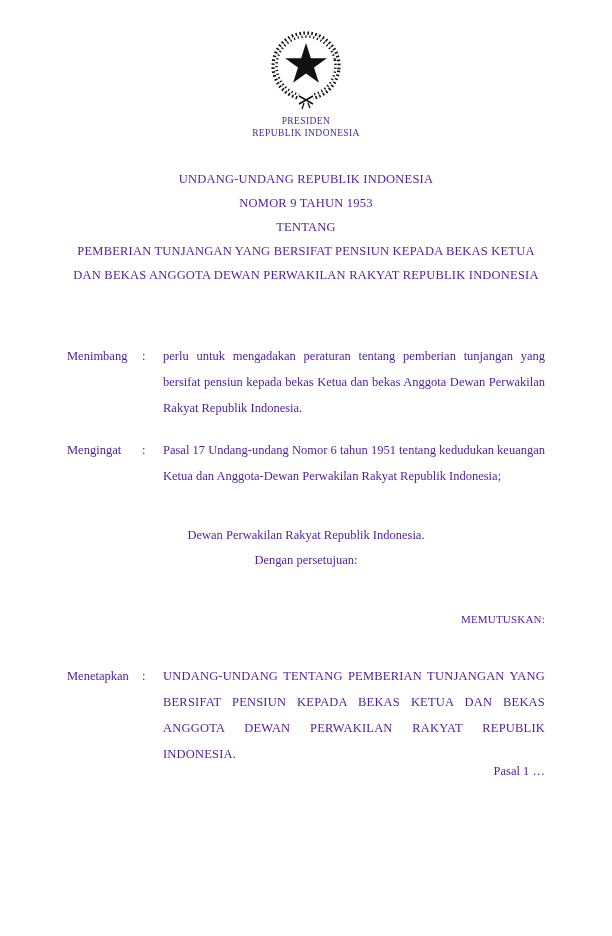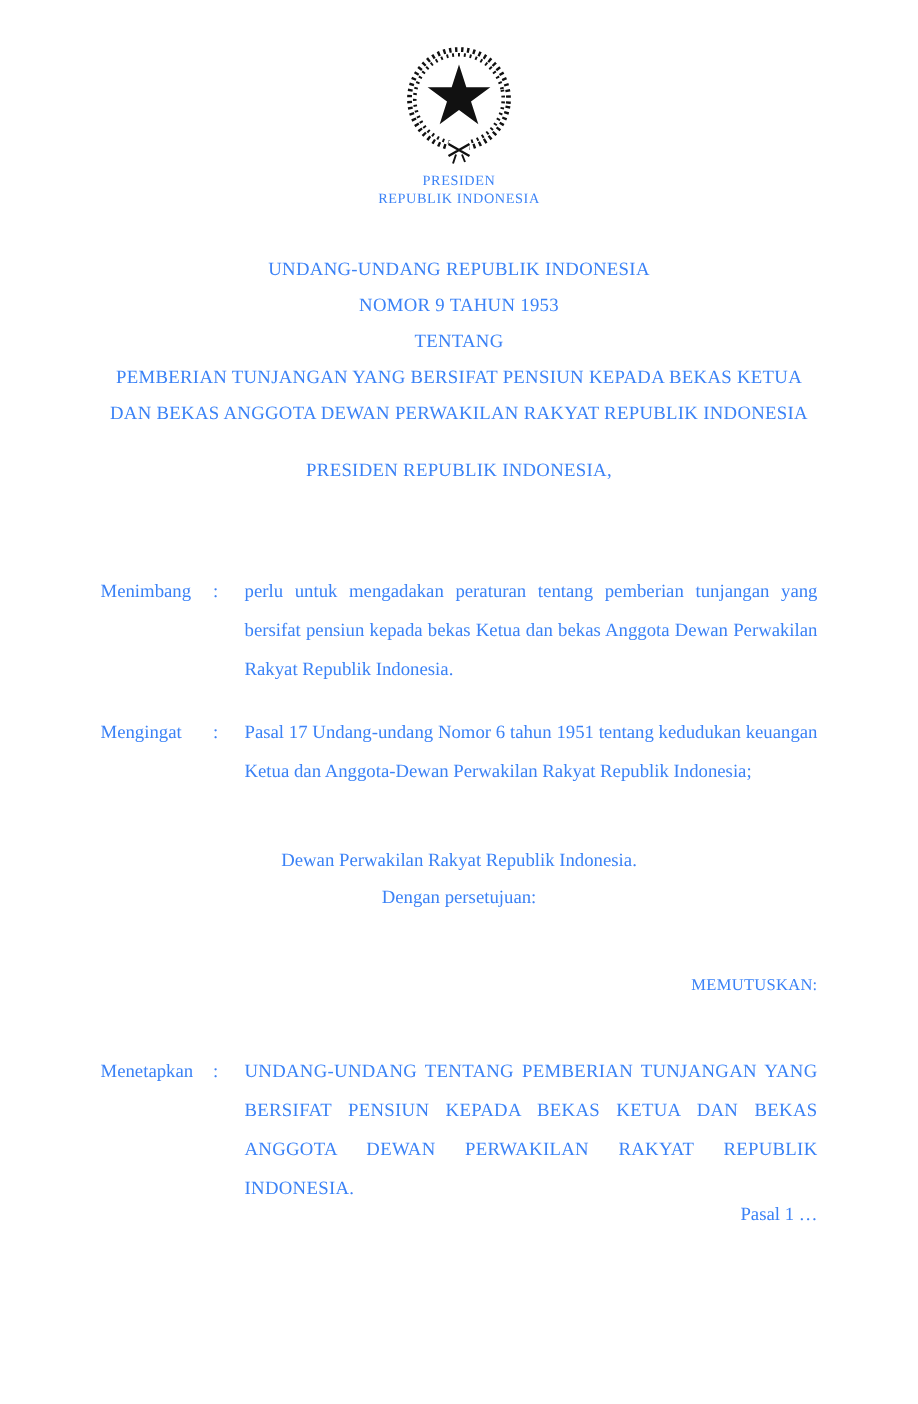"PRESIDEN" .page { color: #3b82f6 -> #4c1d95 }
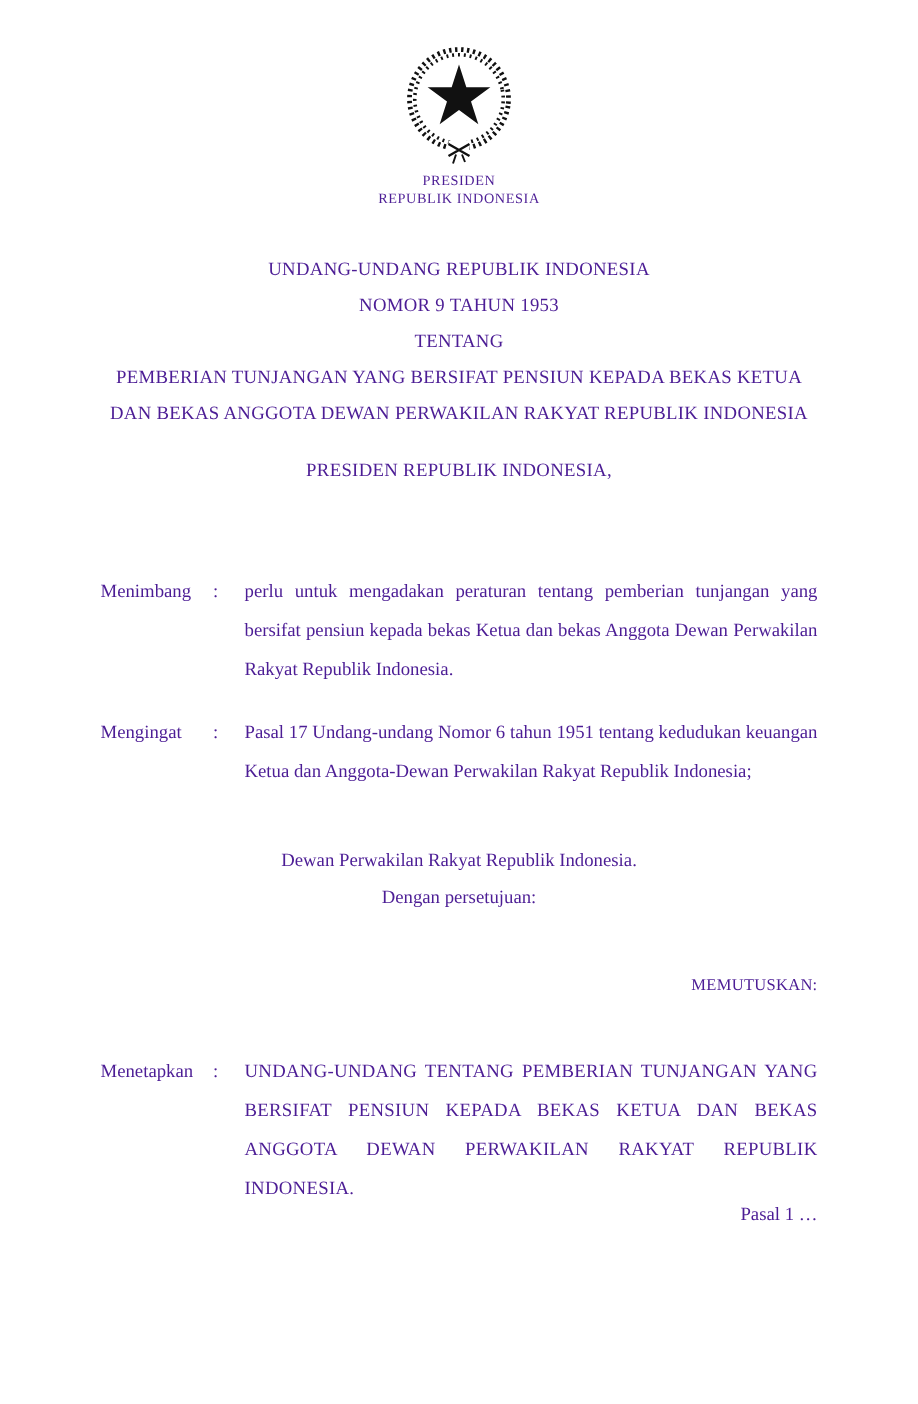"PRESIDEN REPUBLIK INDONESIA," div.salutation { html: <div>PRESIDEN REPUBLIK INDONESIA,</div> -> none }
